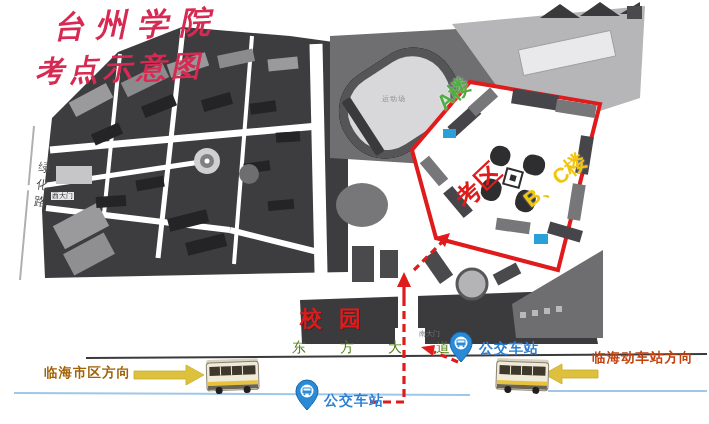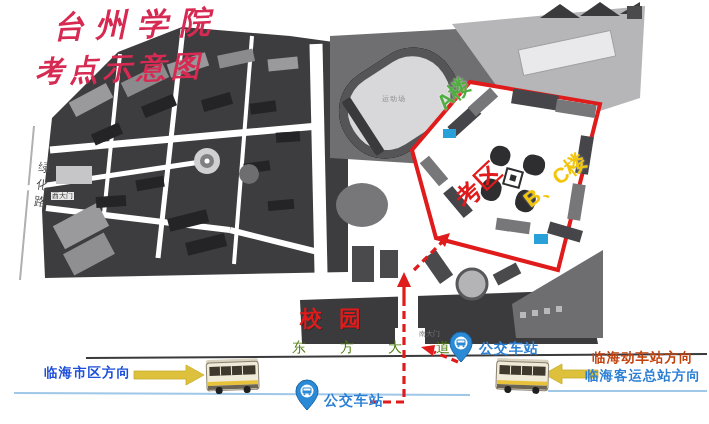"临海市区方向" .dir-left { color: #1d4ed8 -> #a16207 }
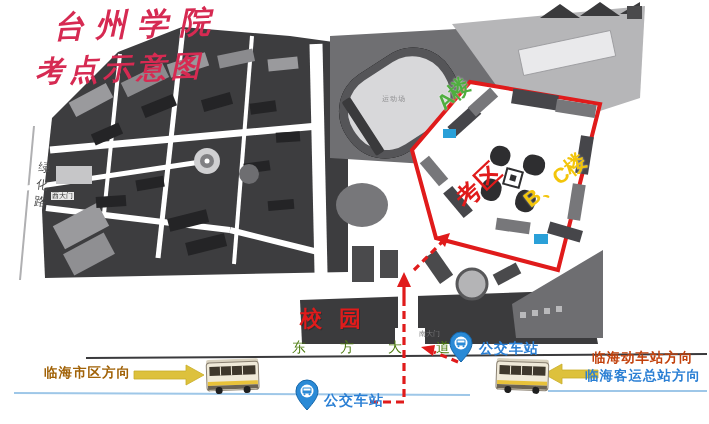"临海客运总站方向" div.lbl { html: <div>临海客运总站方向</div> -> none }
